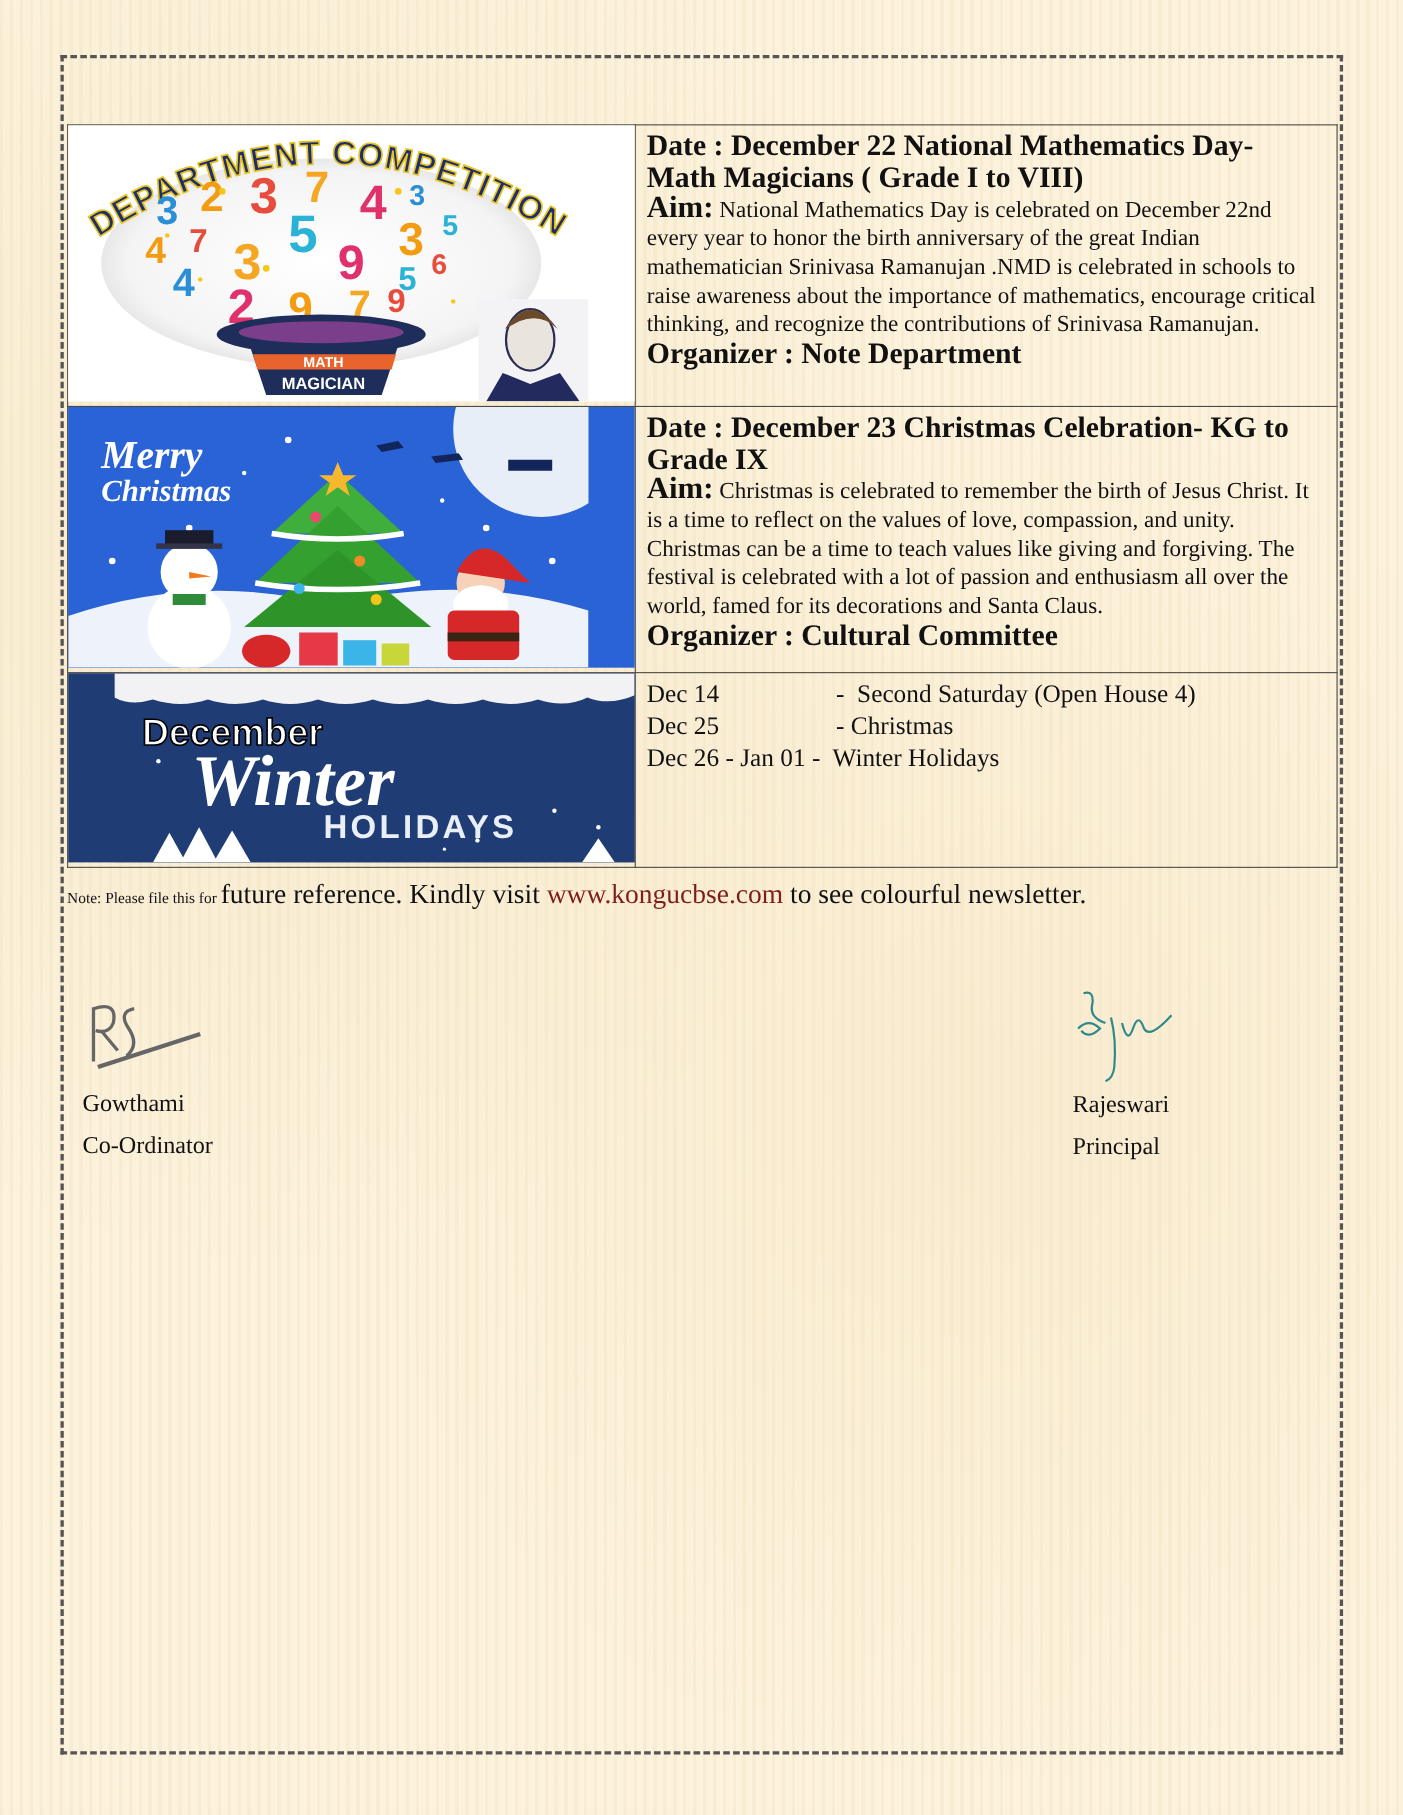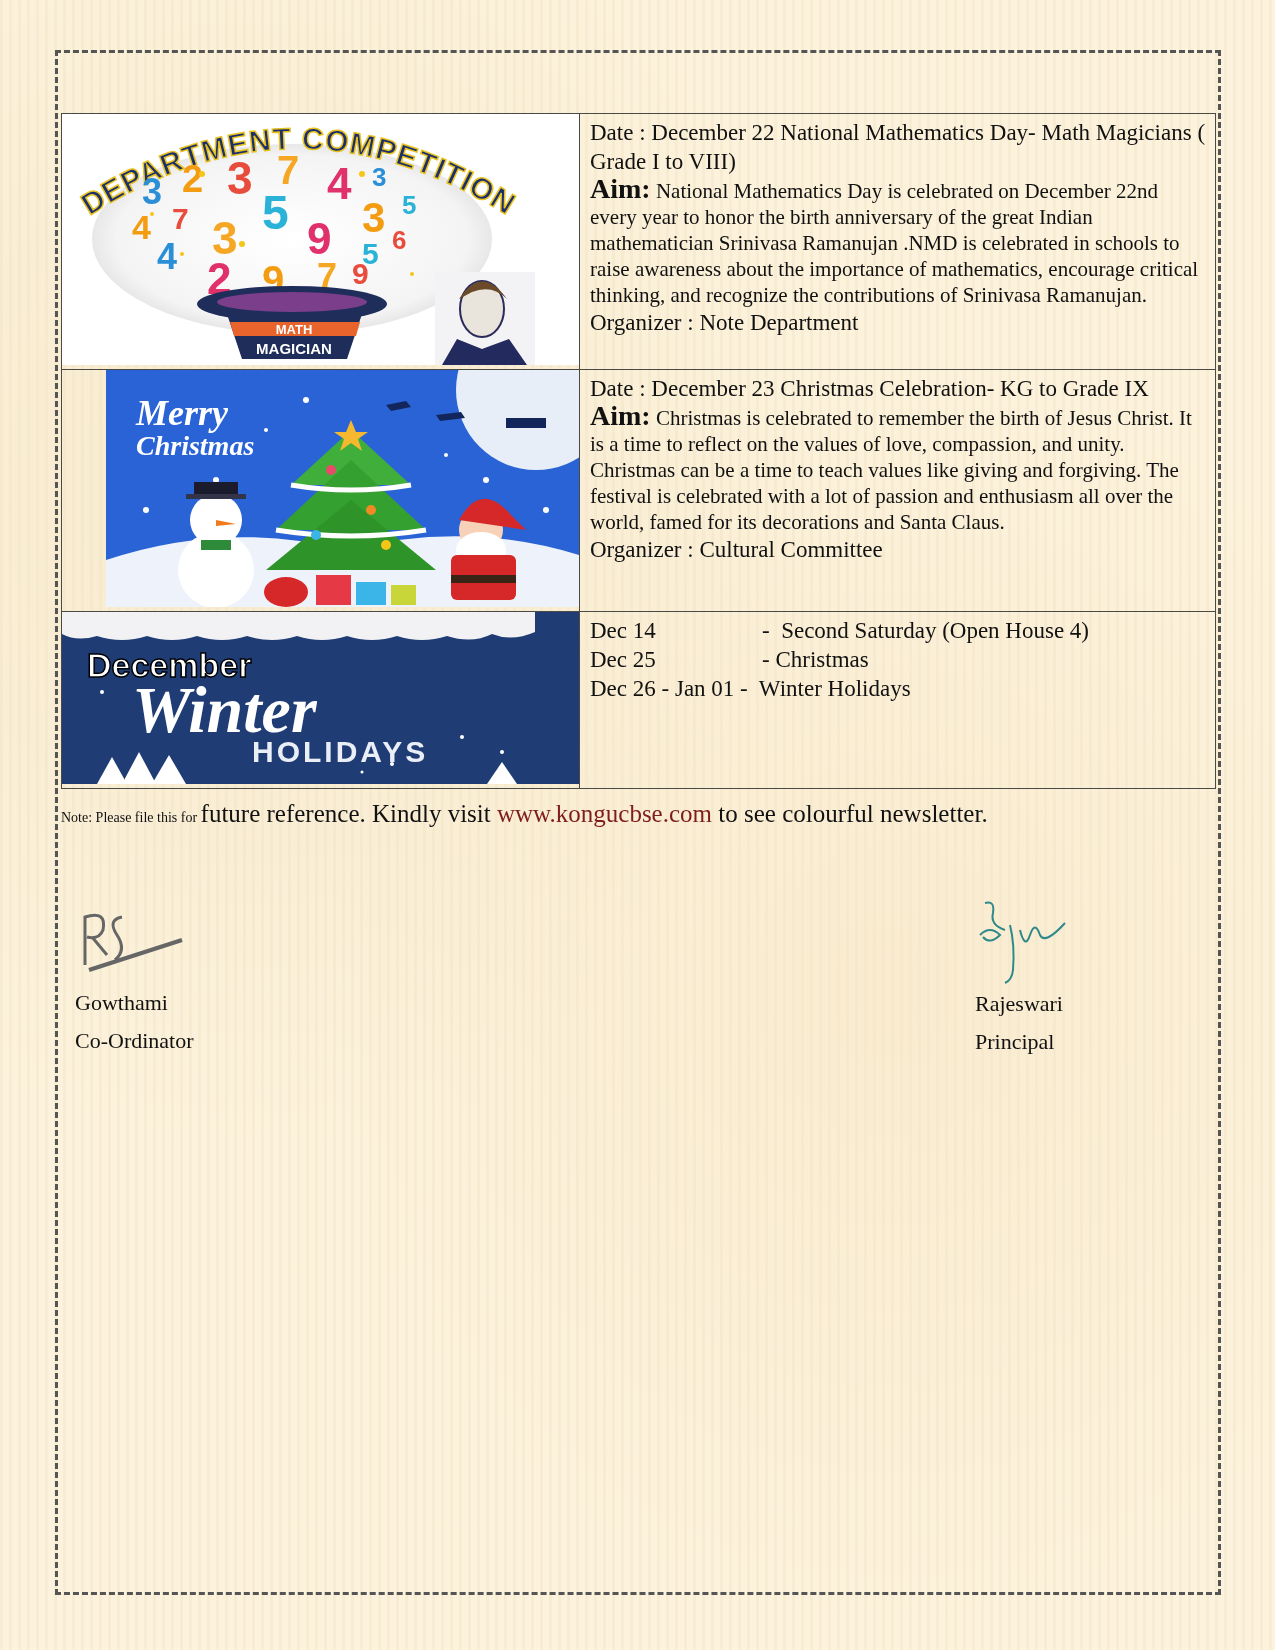"Date : December 22 National" .bold-line { font-size: 23px -> 27px; font-weight: normal -> bold }
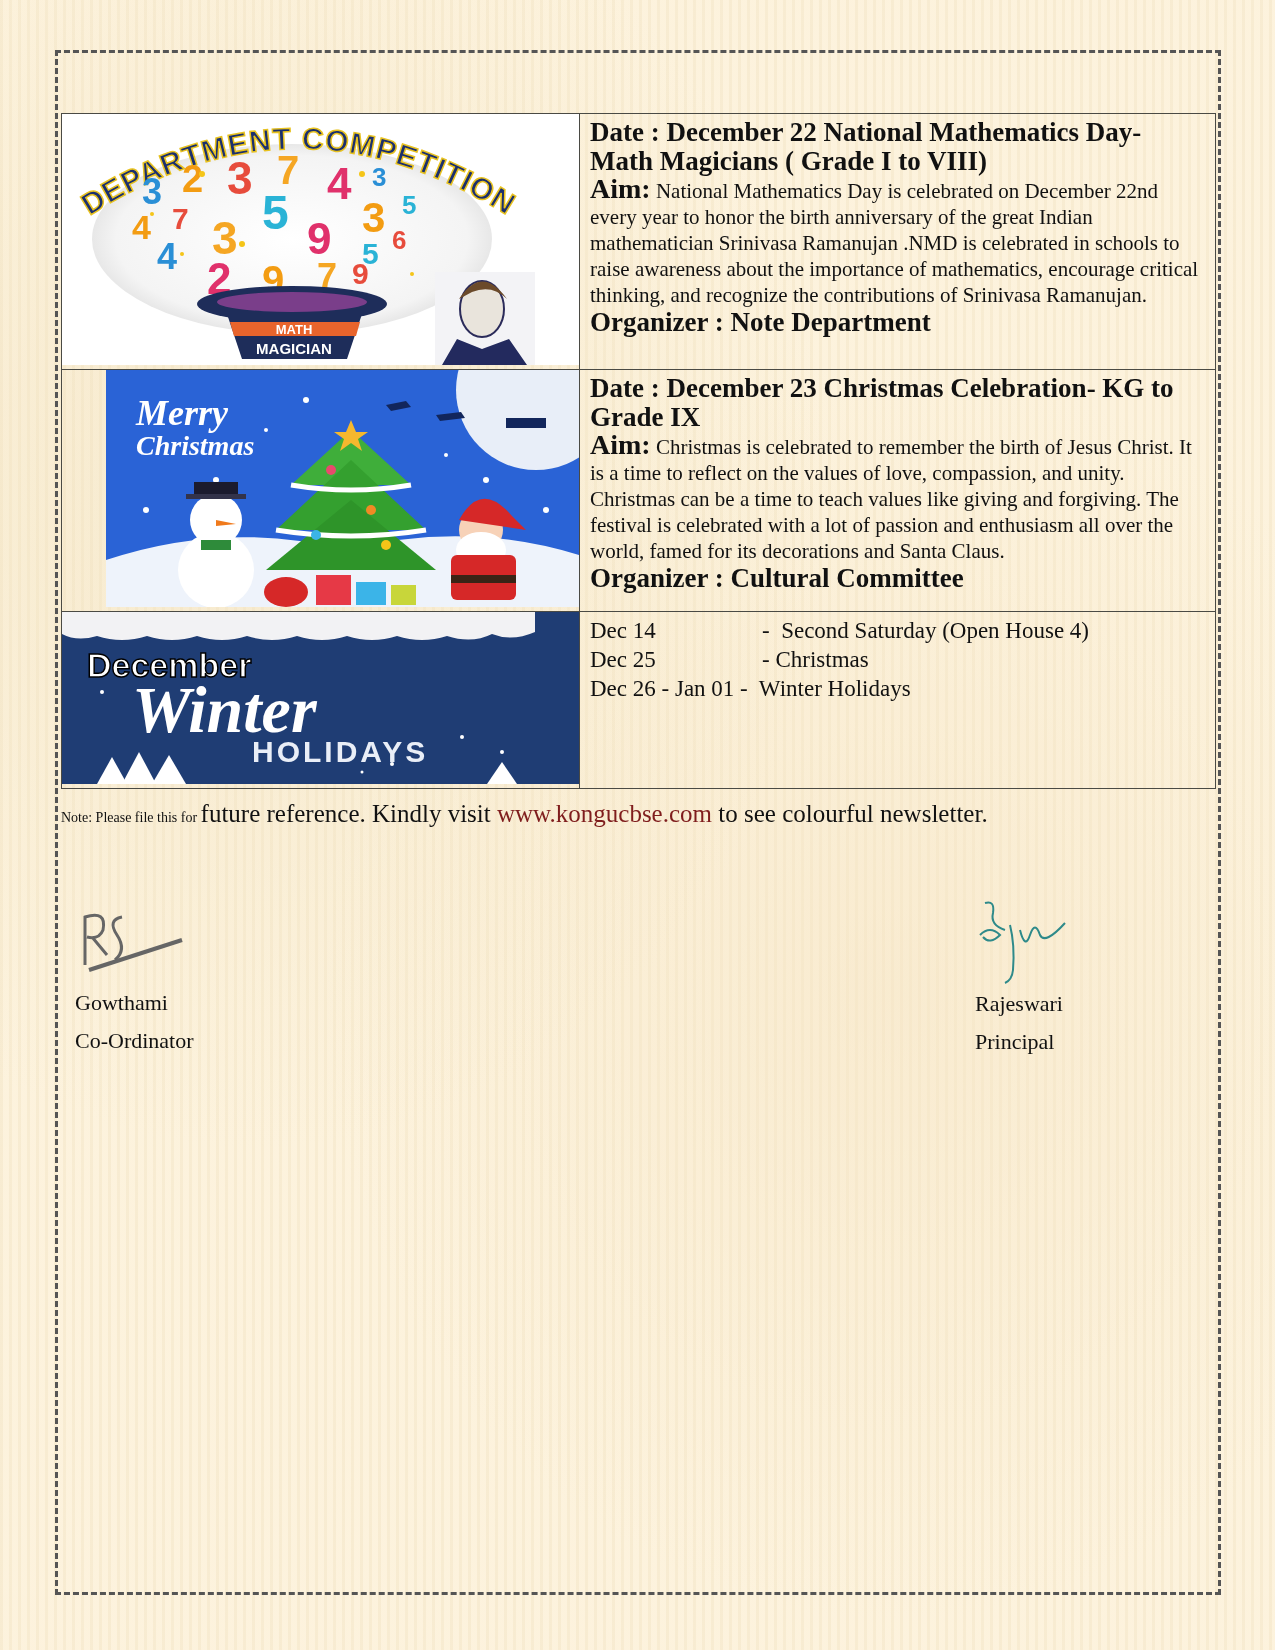"Merry" .img-xmas { margin-left: 44px -> none }
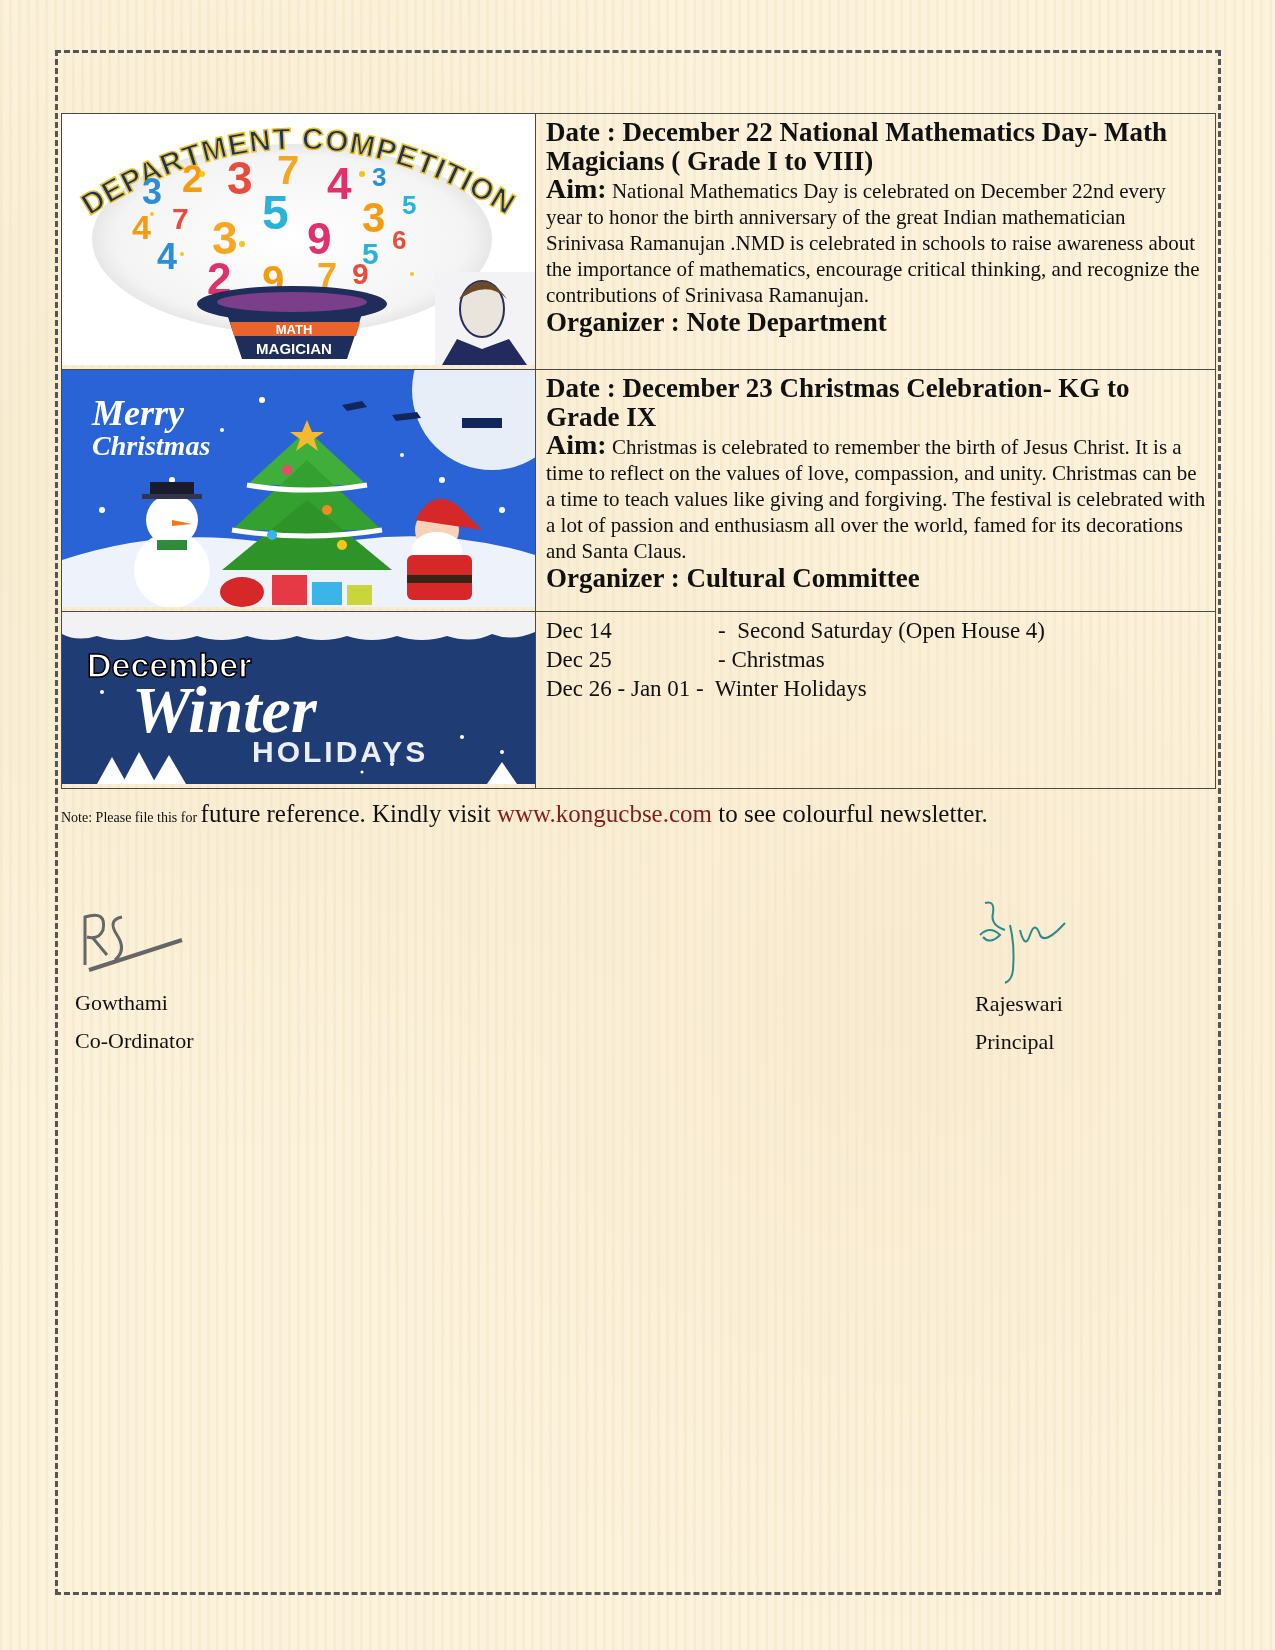"December" .img-winter { padding-left: none -> 42px }
